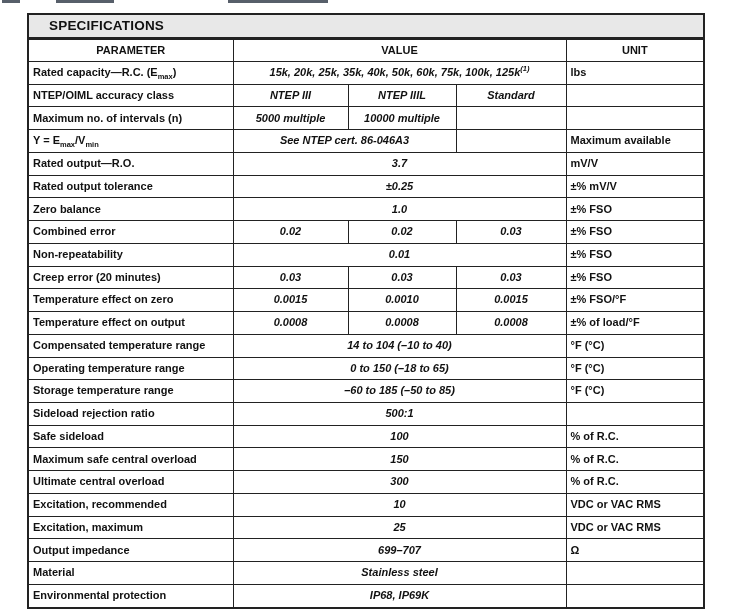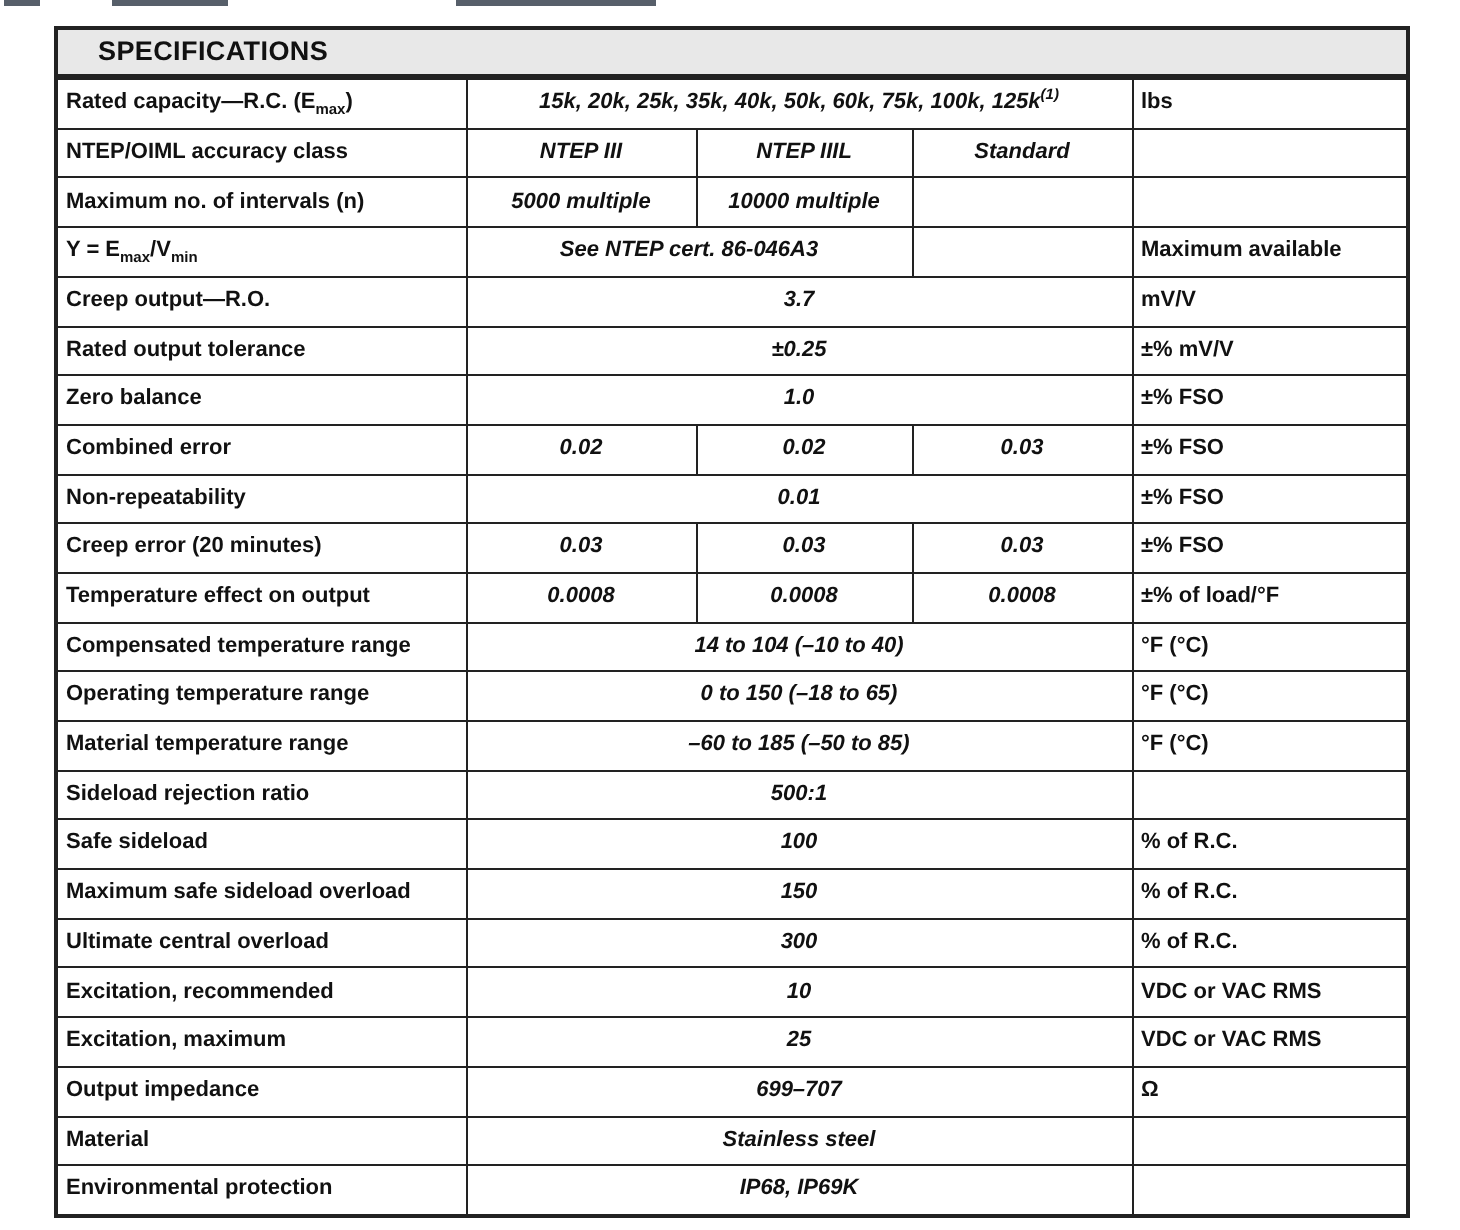"PARAMETER" tr.head-row { html: none -> <tr> <th>PARAMETER</th> <th>VALUE</th> <th>UNIT</th> </tr> }
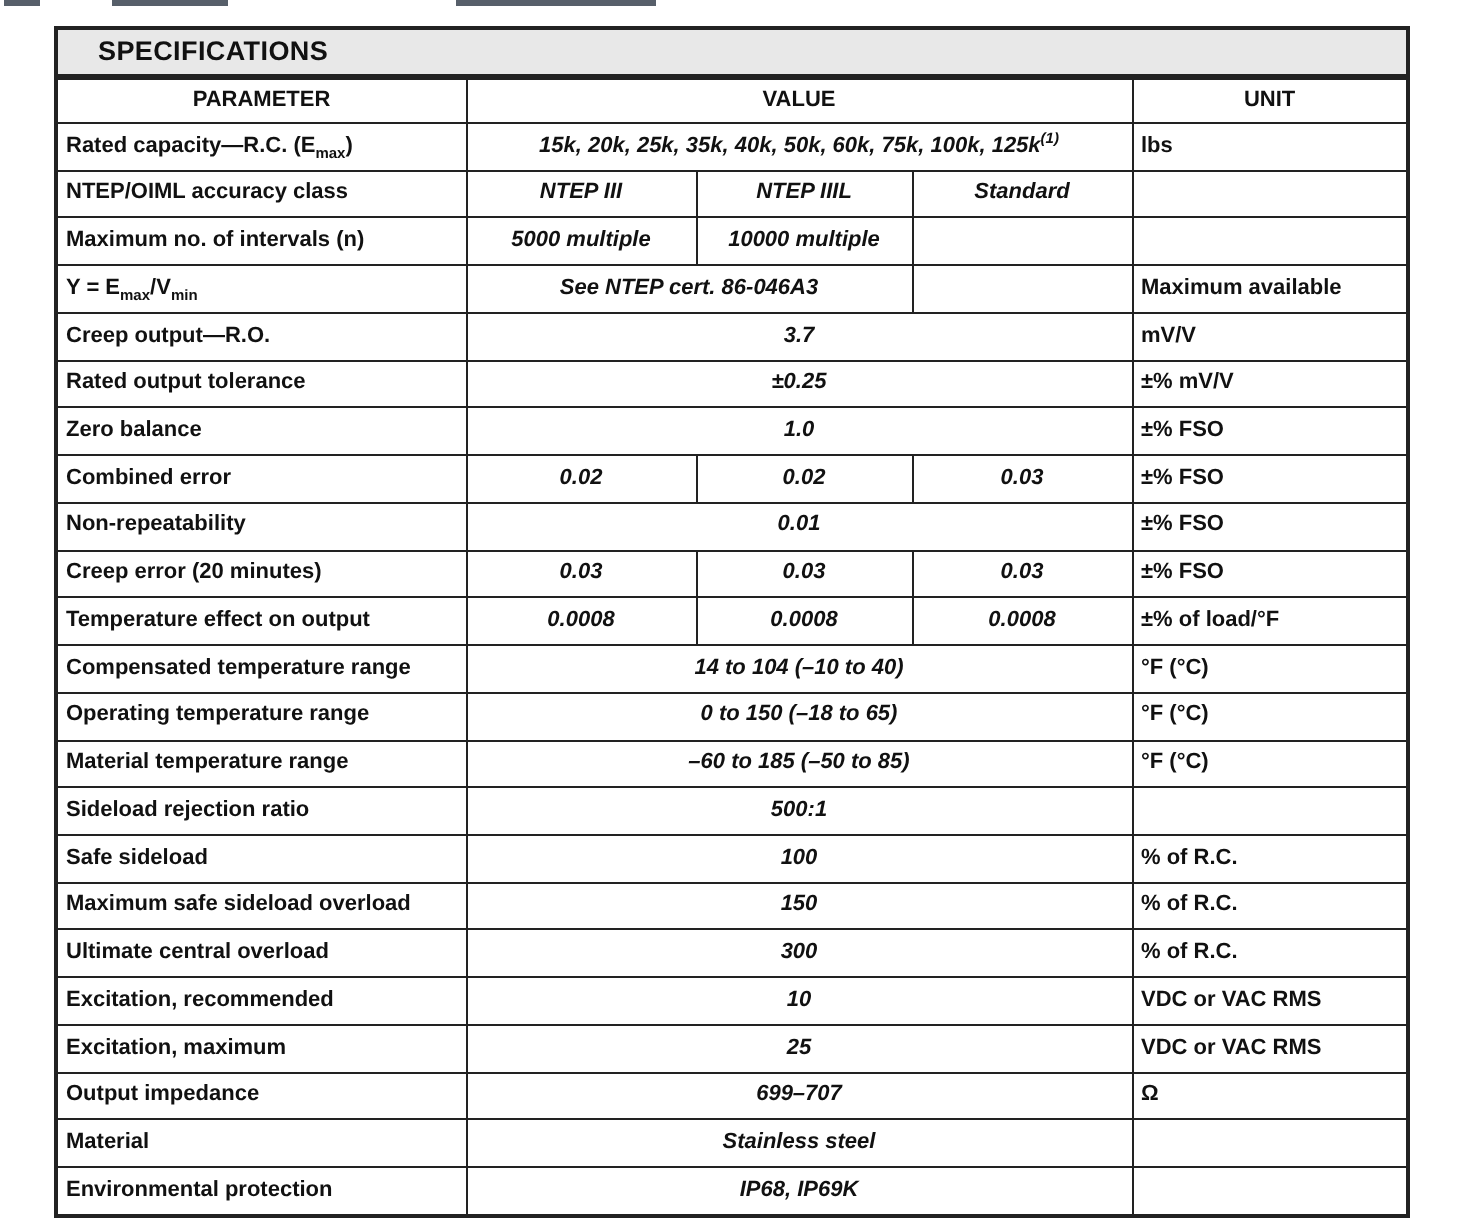"Creep output—R.O." td.param { text: Creep -> Rated }
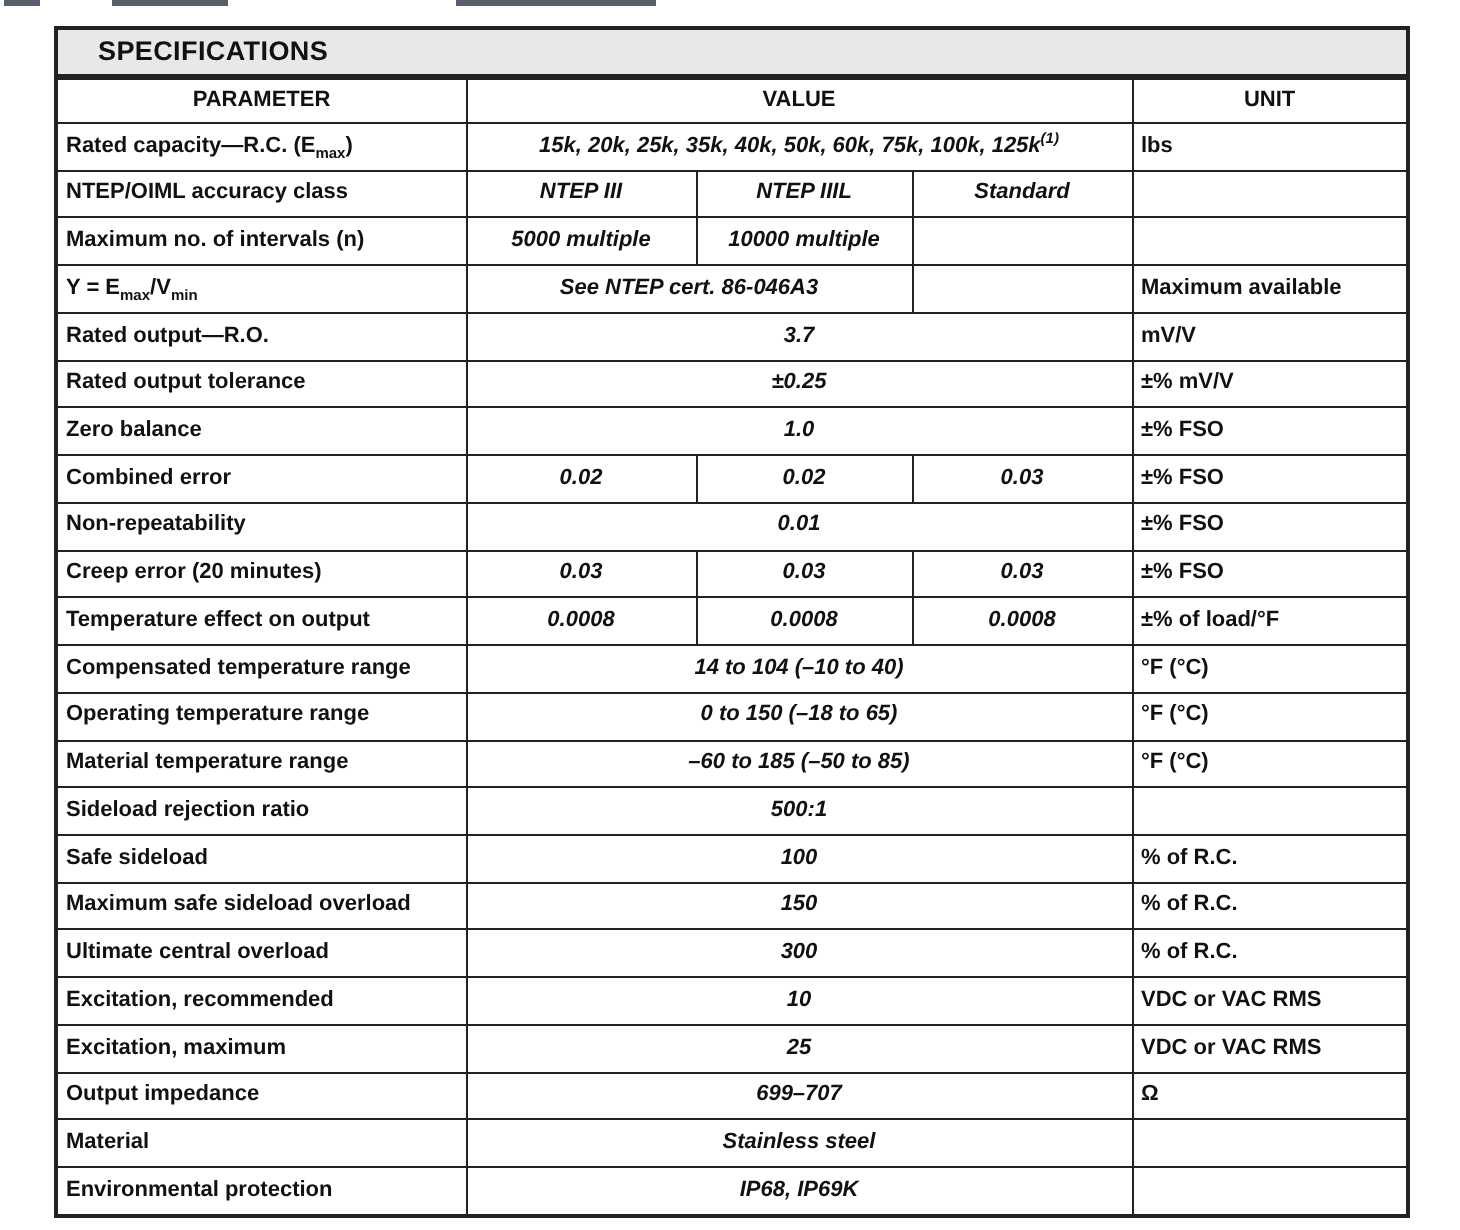"Temperature effect on zero" tr { html: none -> <tr> <td>Temperature effect on zero</td> <td>0.0015</td> <td>0.0010</td> <td>0.0015</td> <td>±% FSO/°F</td> </tr> }
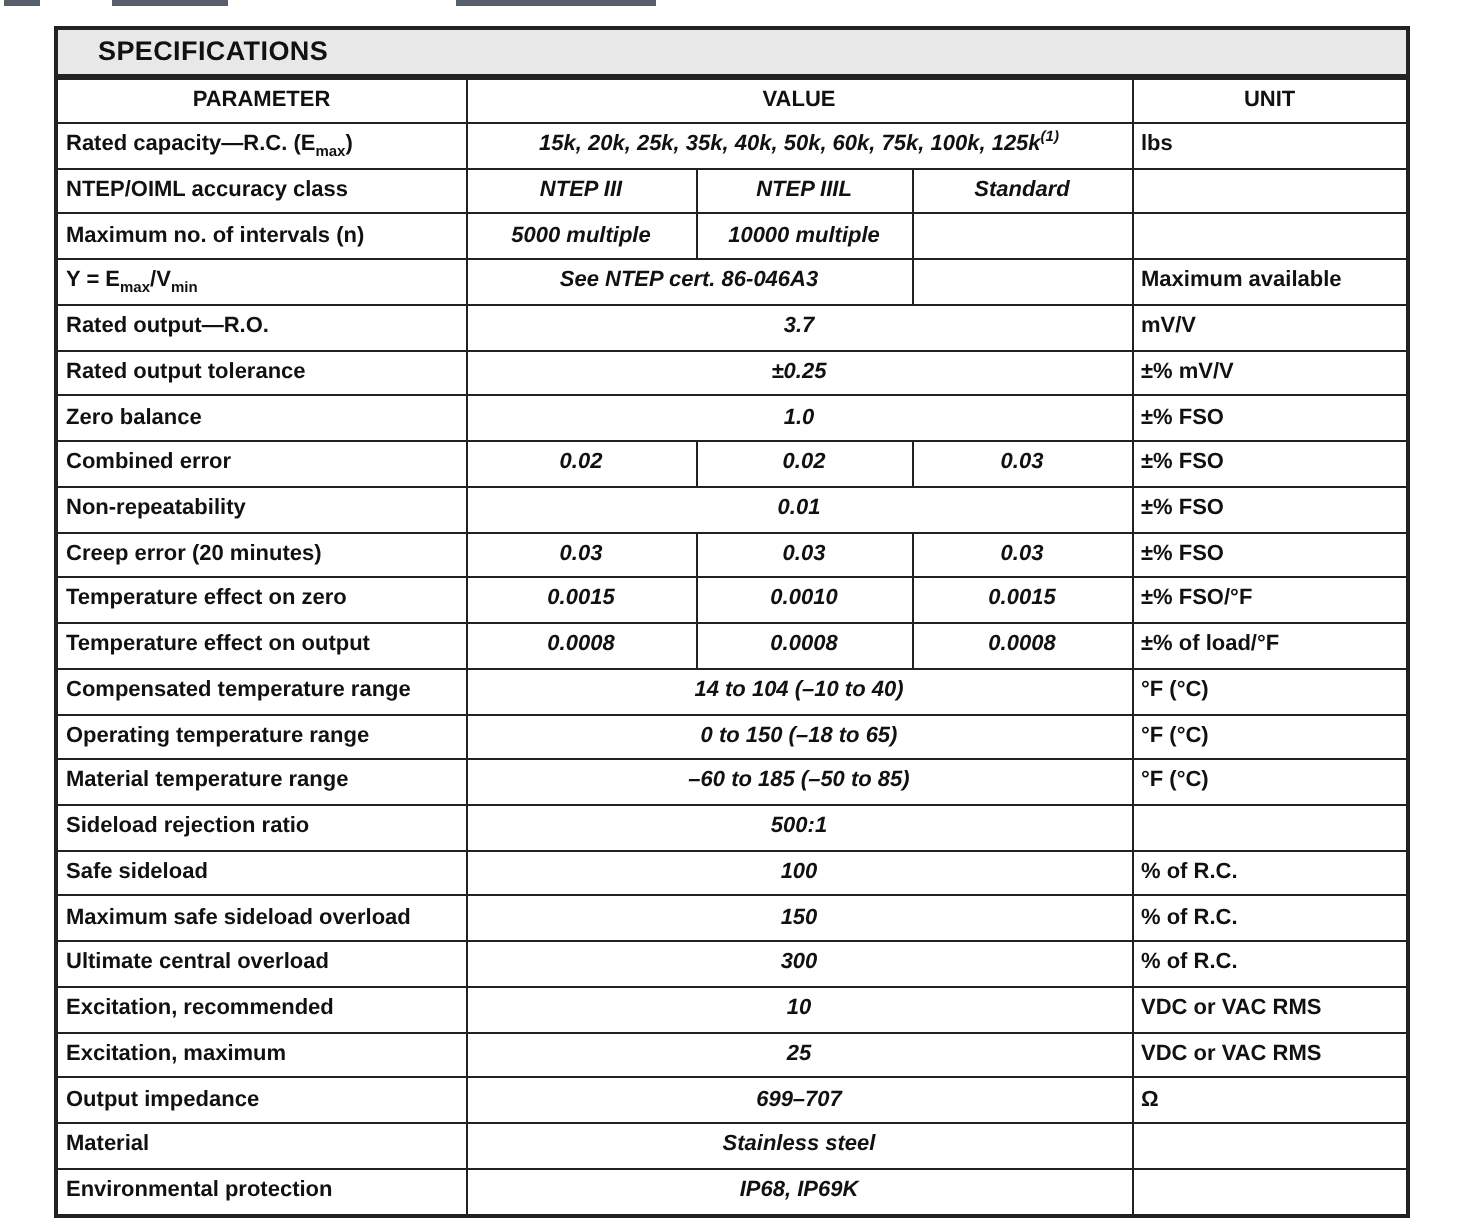"Material temperature range" td.param { text: Material -> Storage }
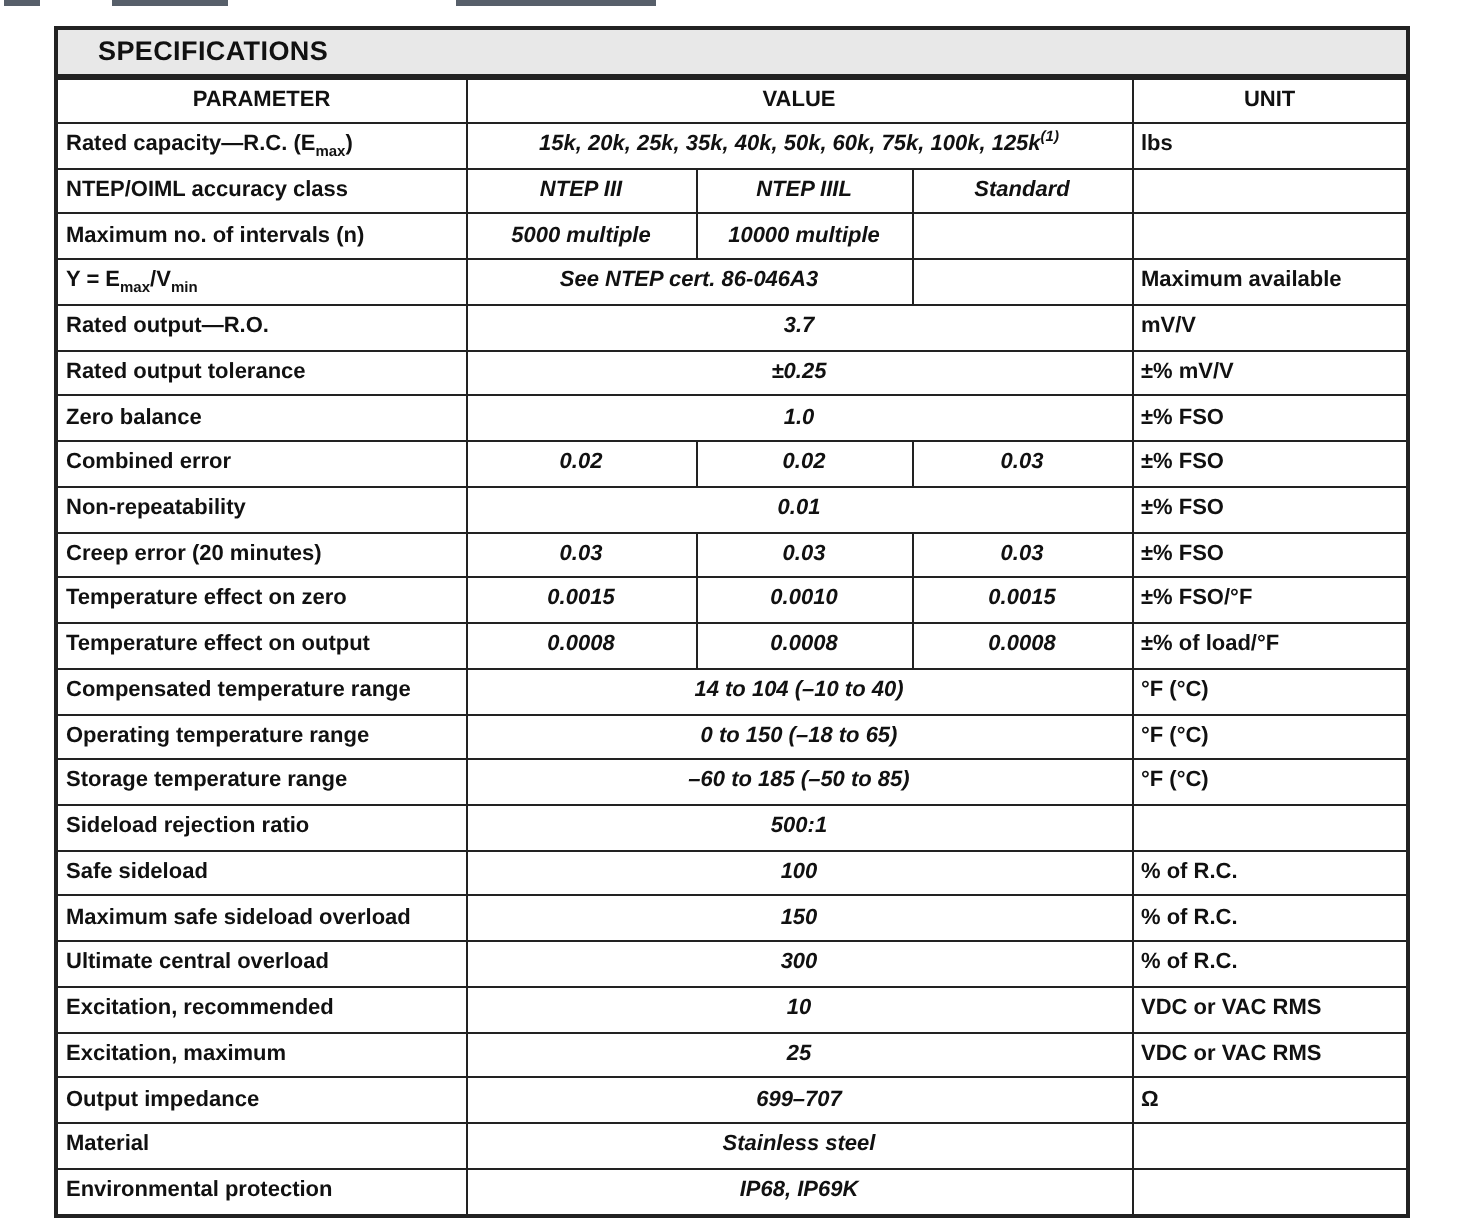"Maximum safe sideload overload" td.param { text: sideload -> central }
